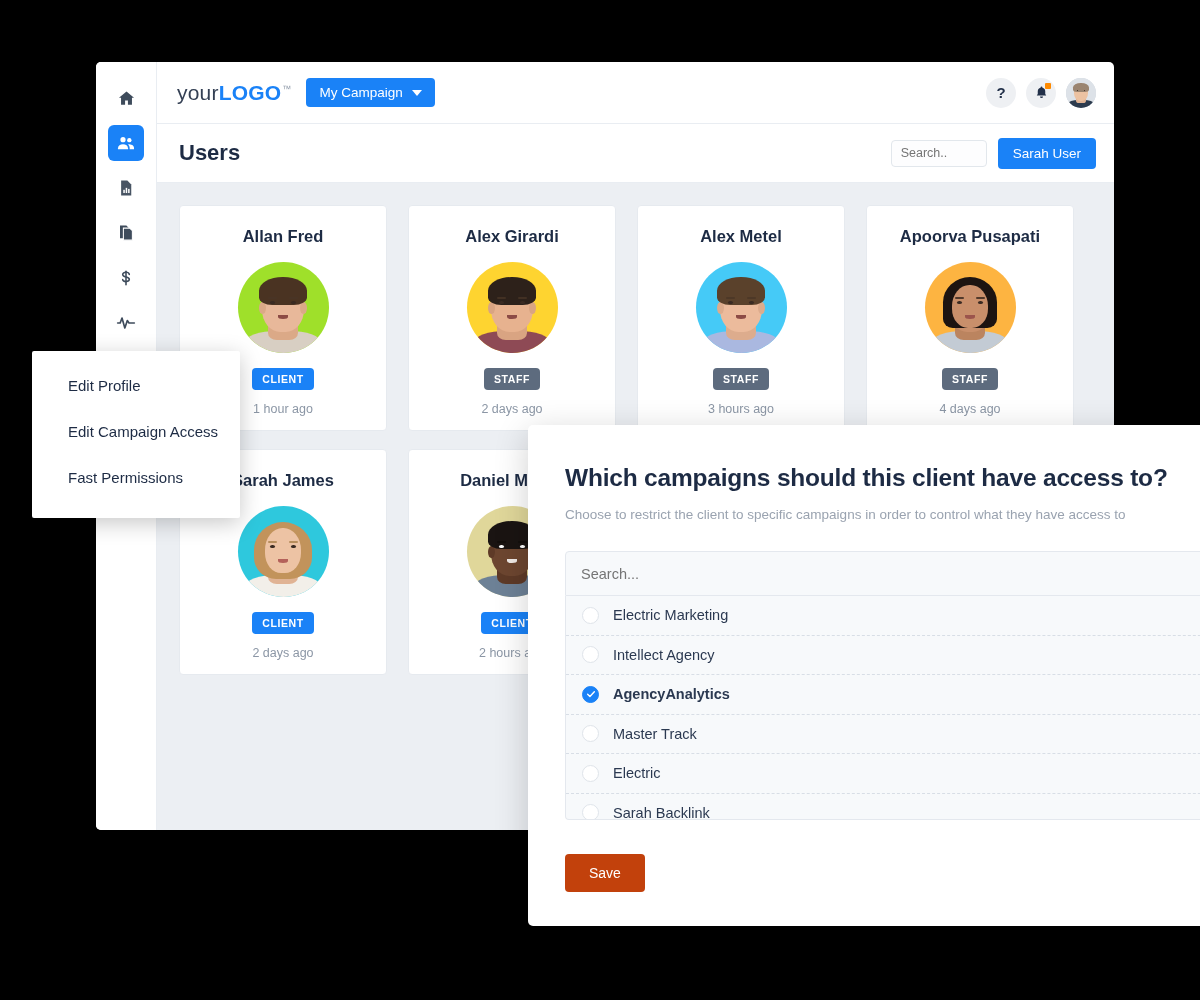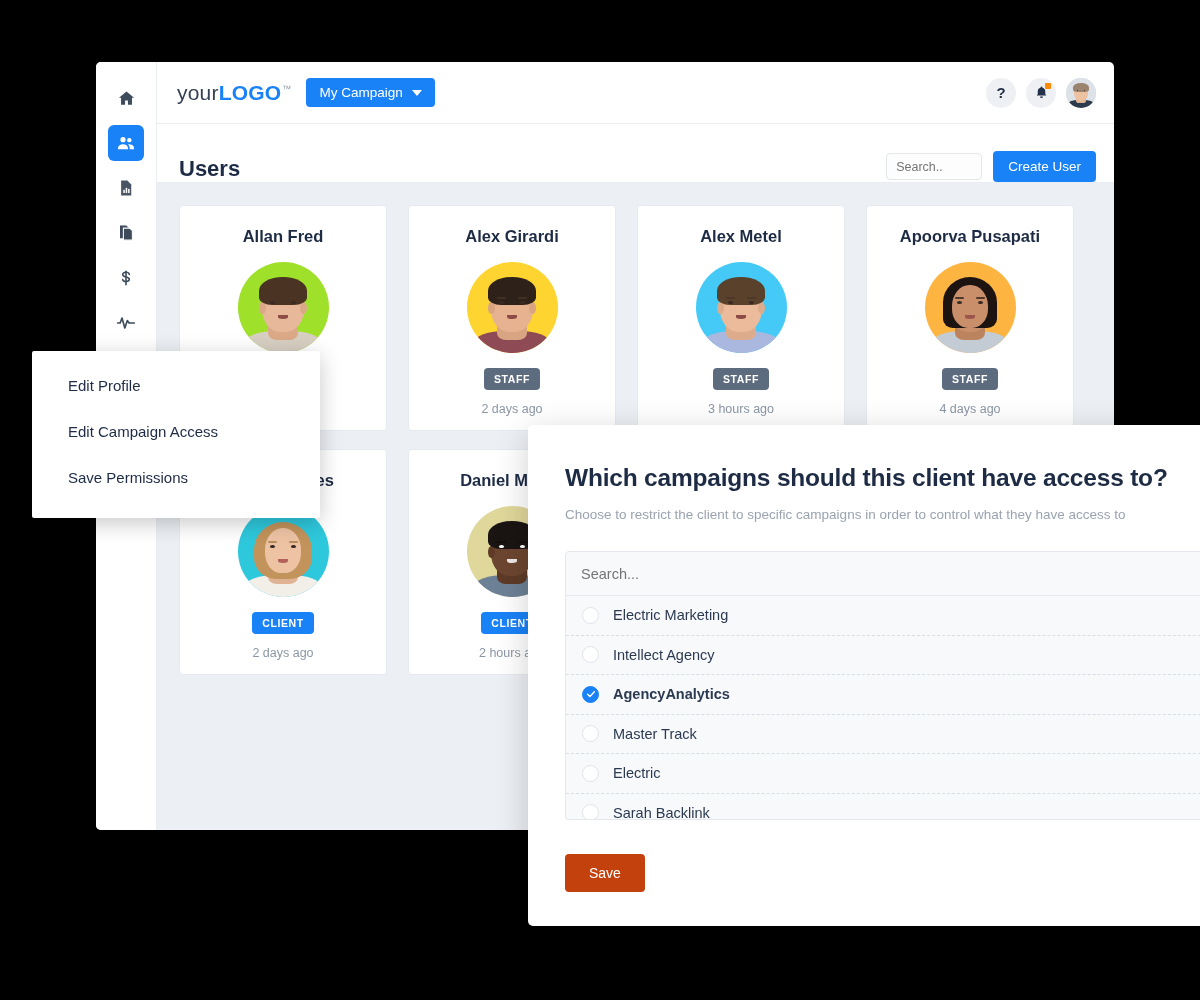"Users" .page-head { align-items: flex-end -> center }
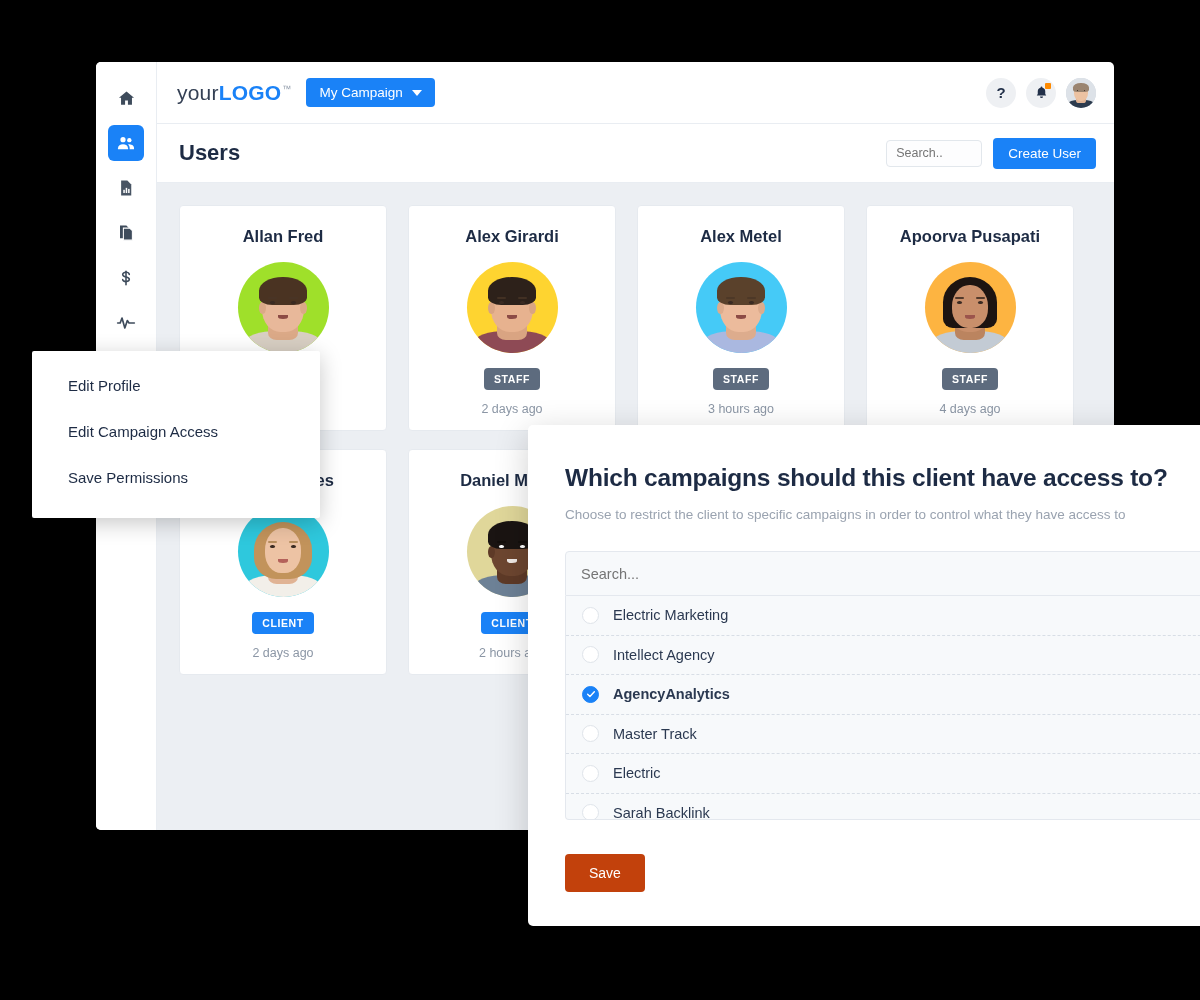"Create User" button.create-btn { text: Create -> Sarah }
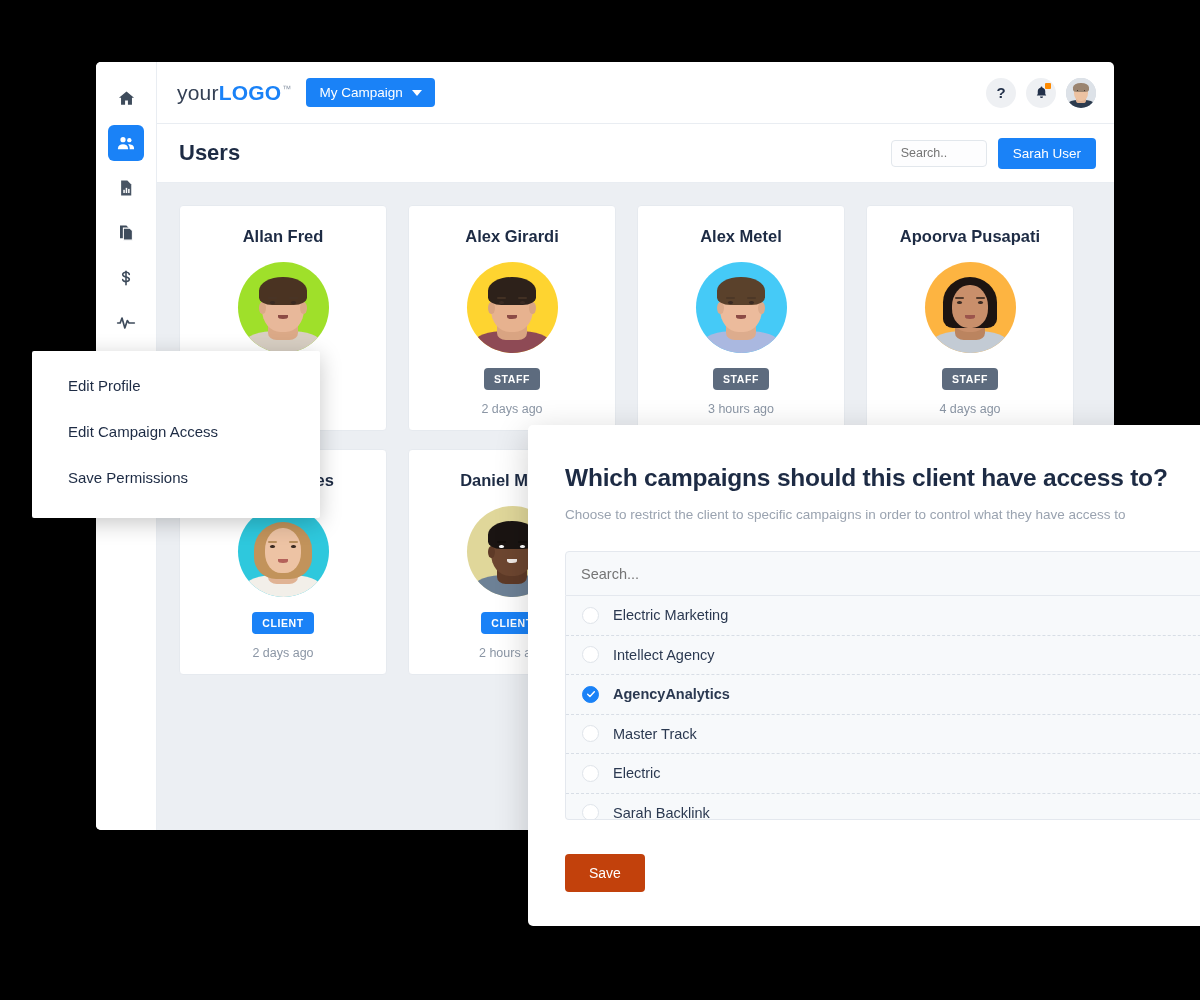"Edit Profile" .dropdown { width: 288px -> 208px }
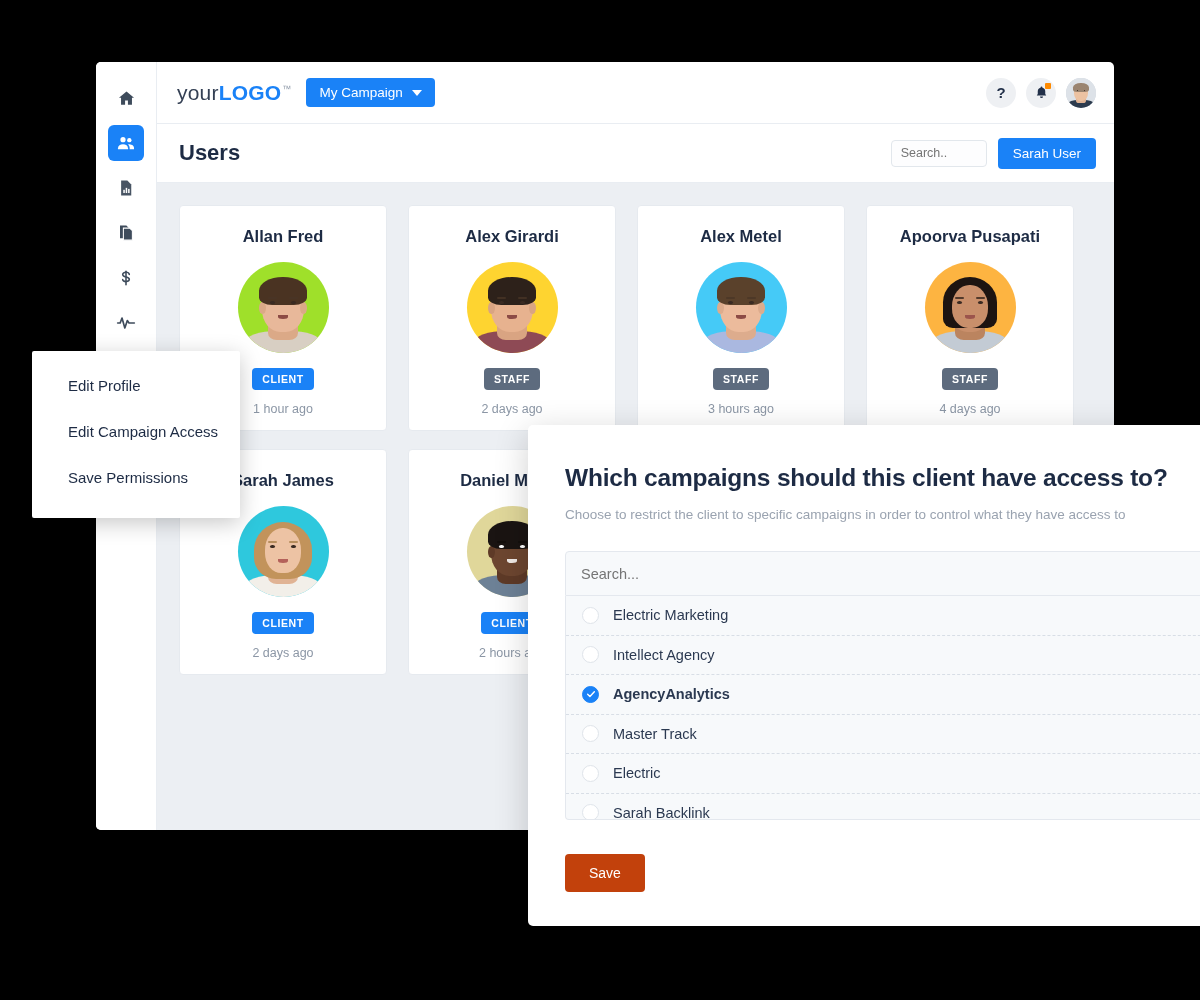"Save Permissions" div.dd-item { text: Save -> Fast }
